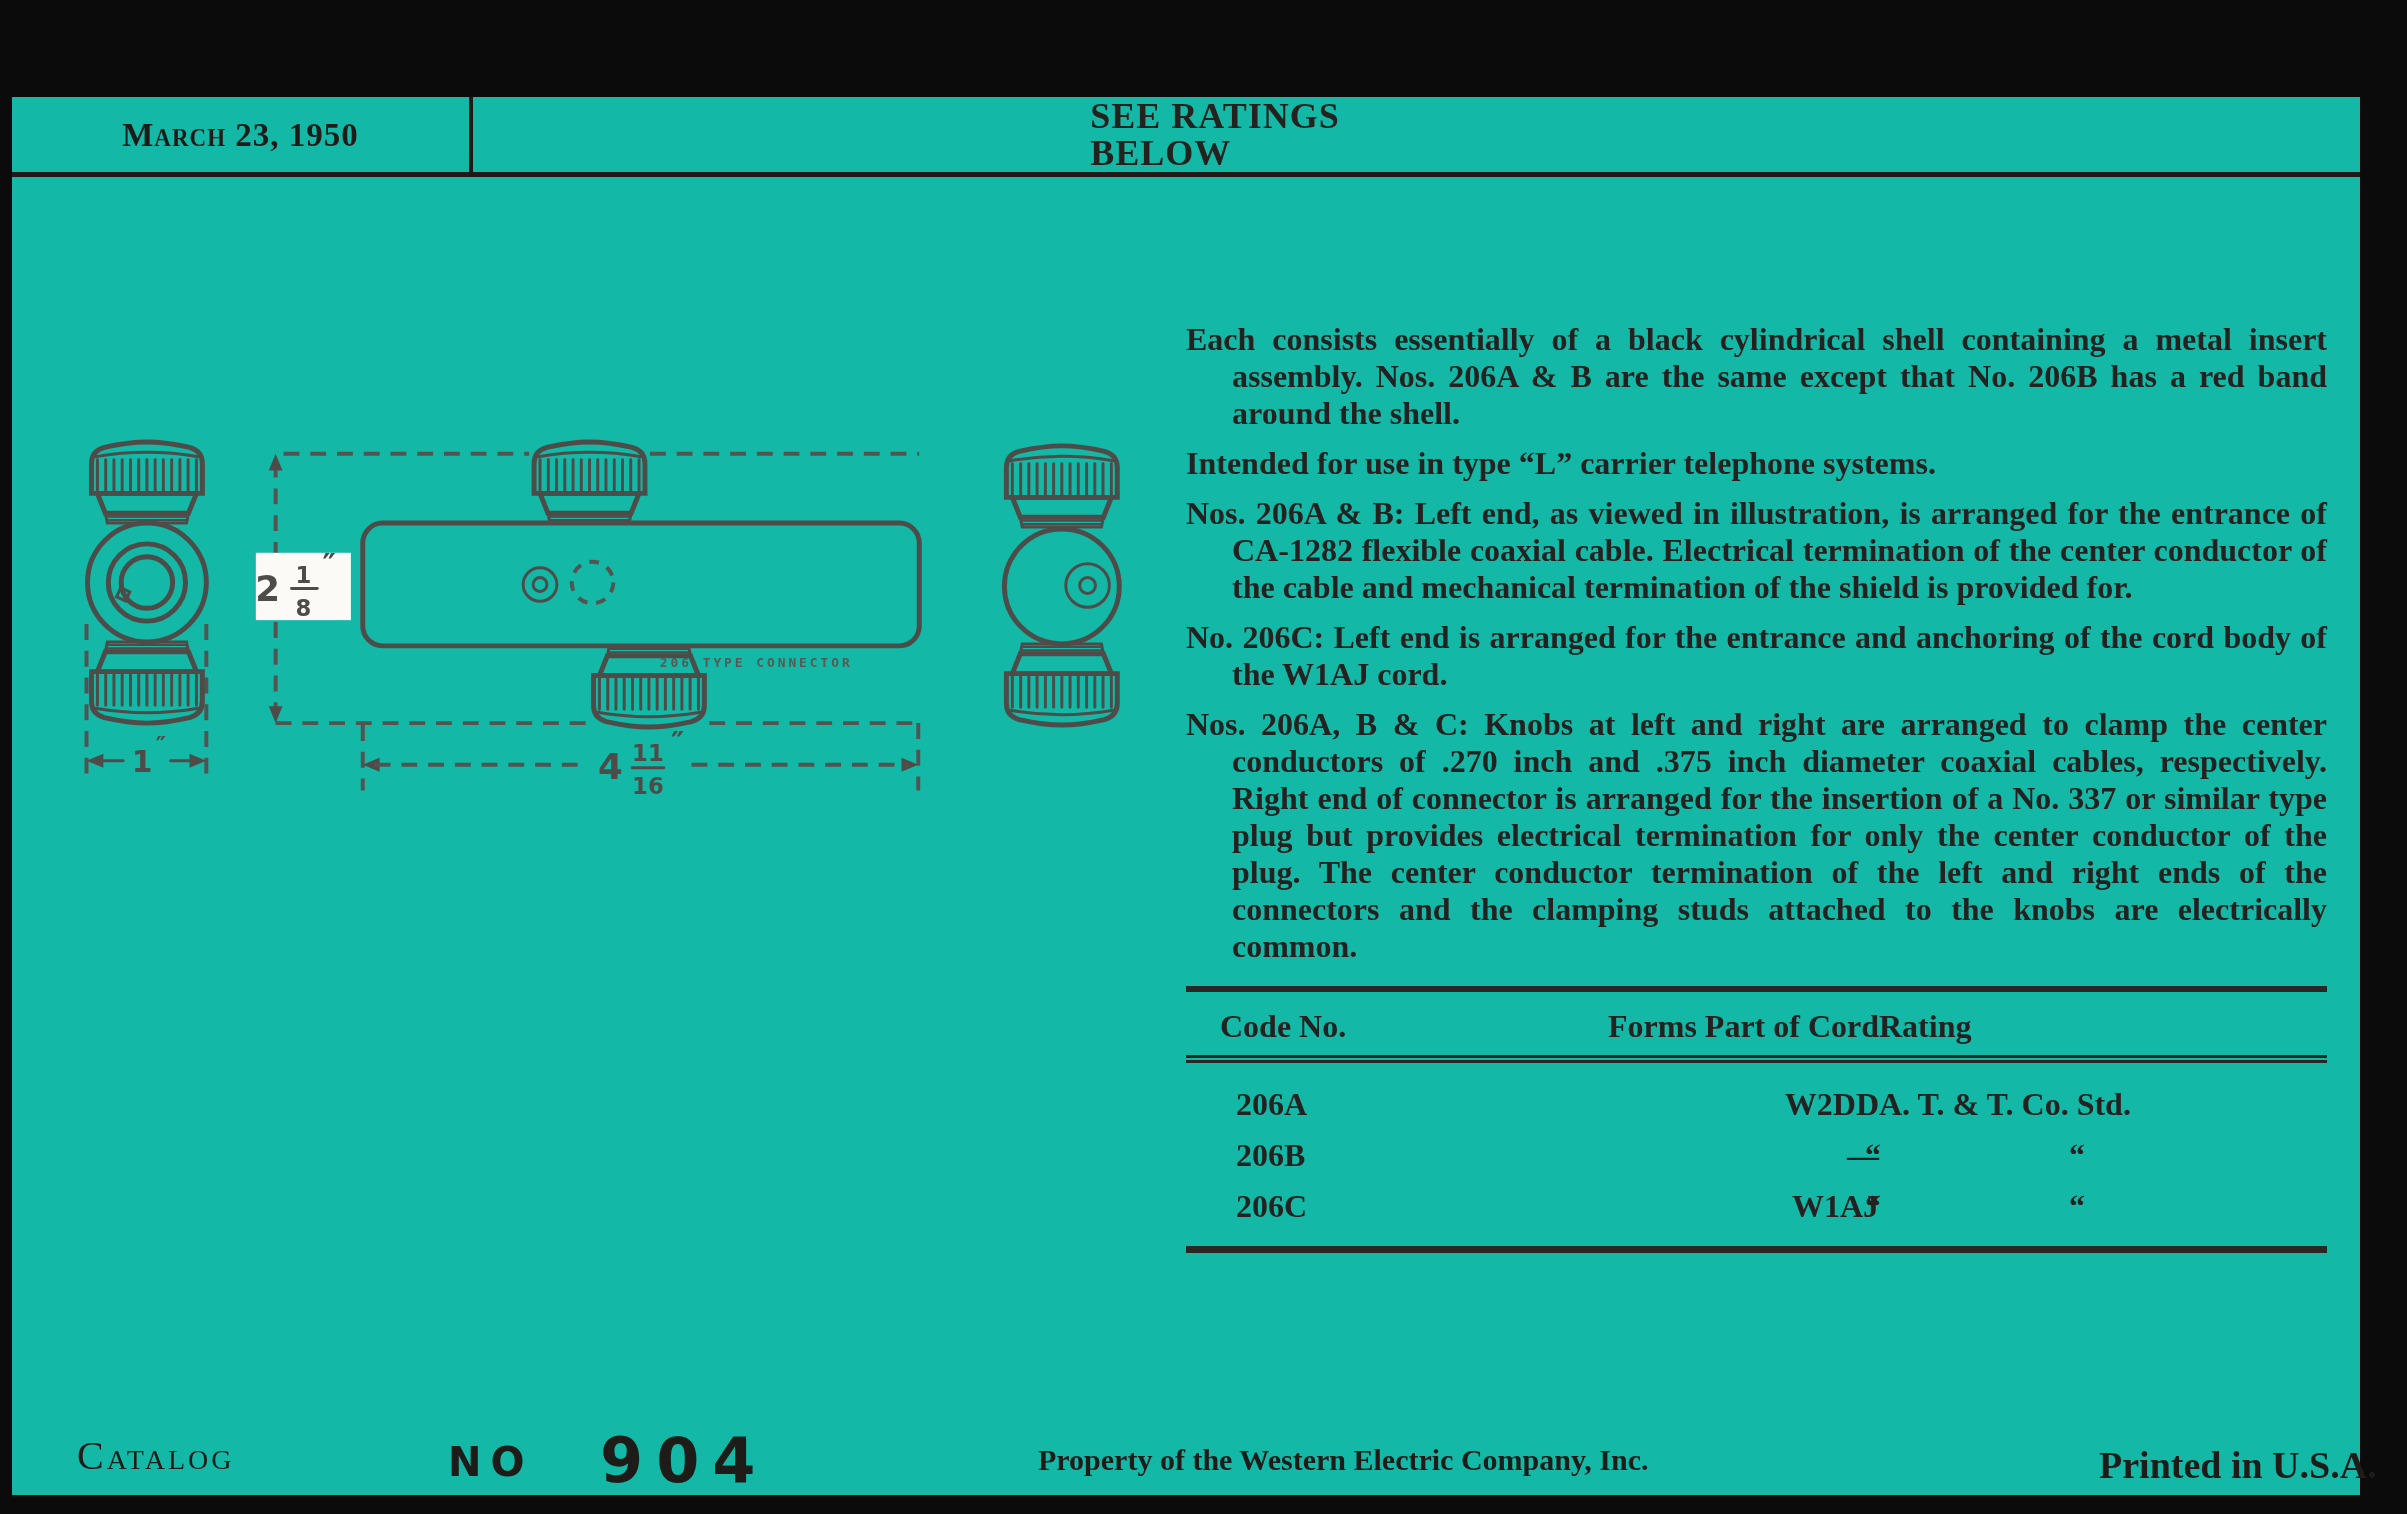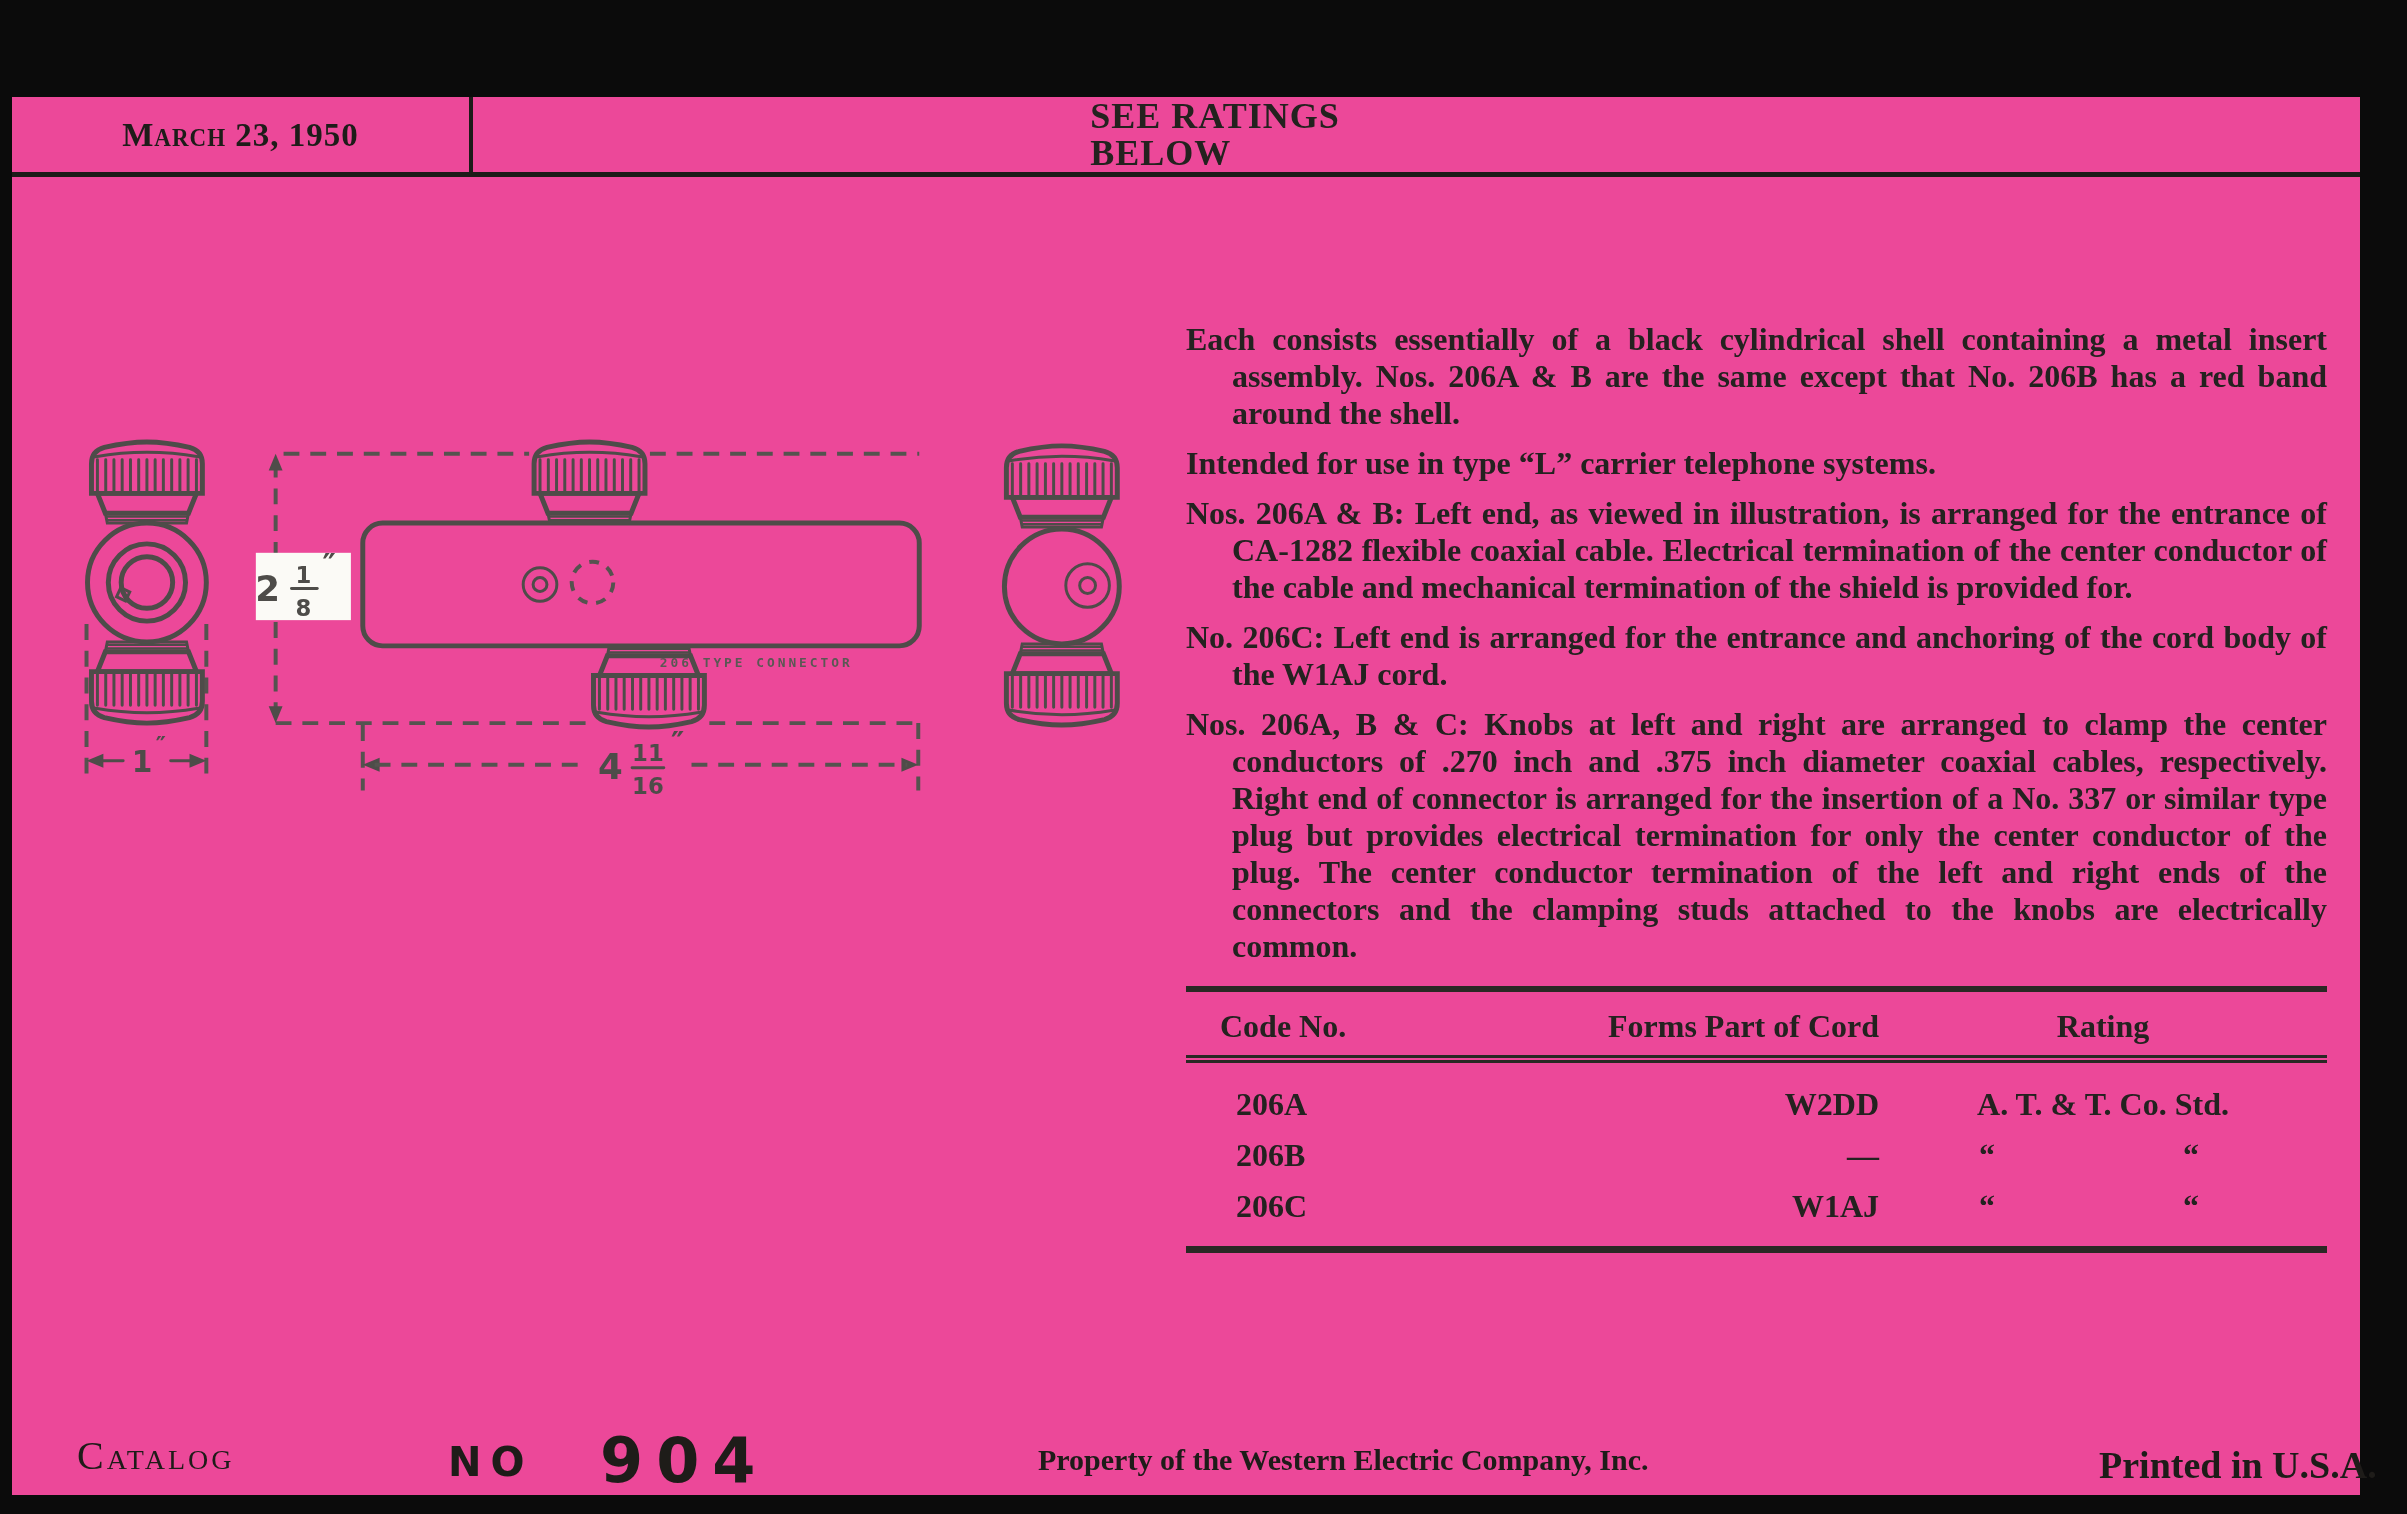"March 23, 1950" .page { background: #ec4899 -> #14b8a6 }
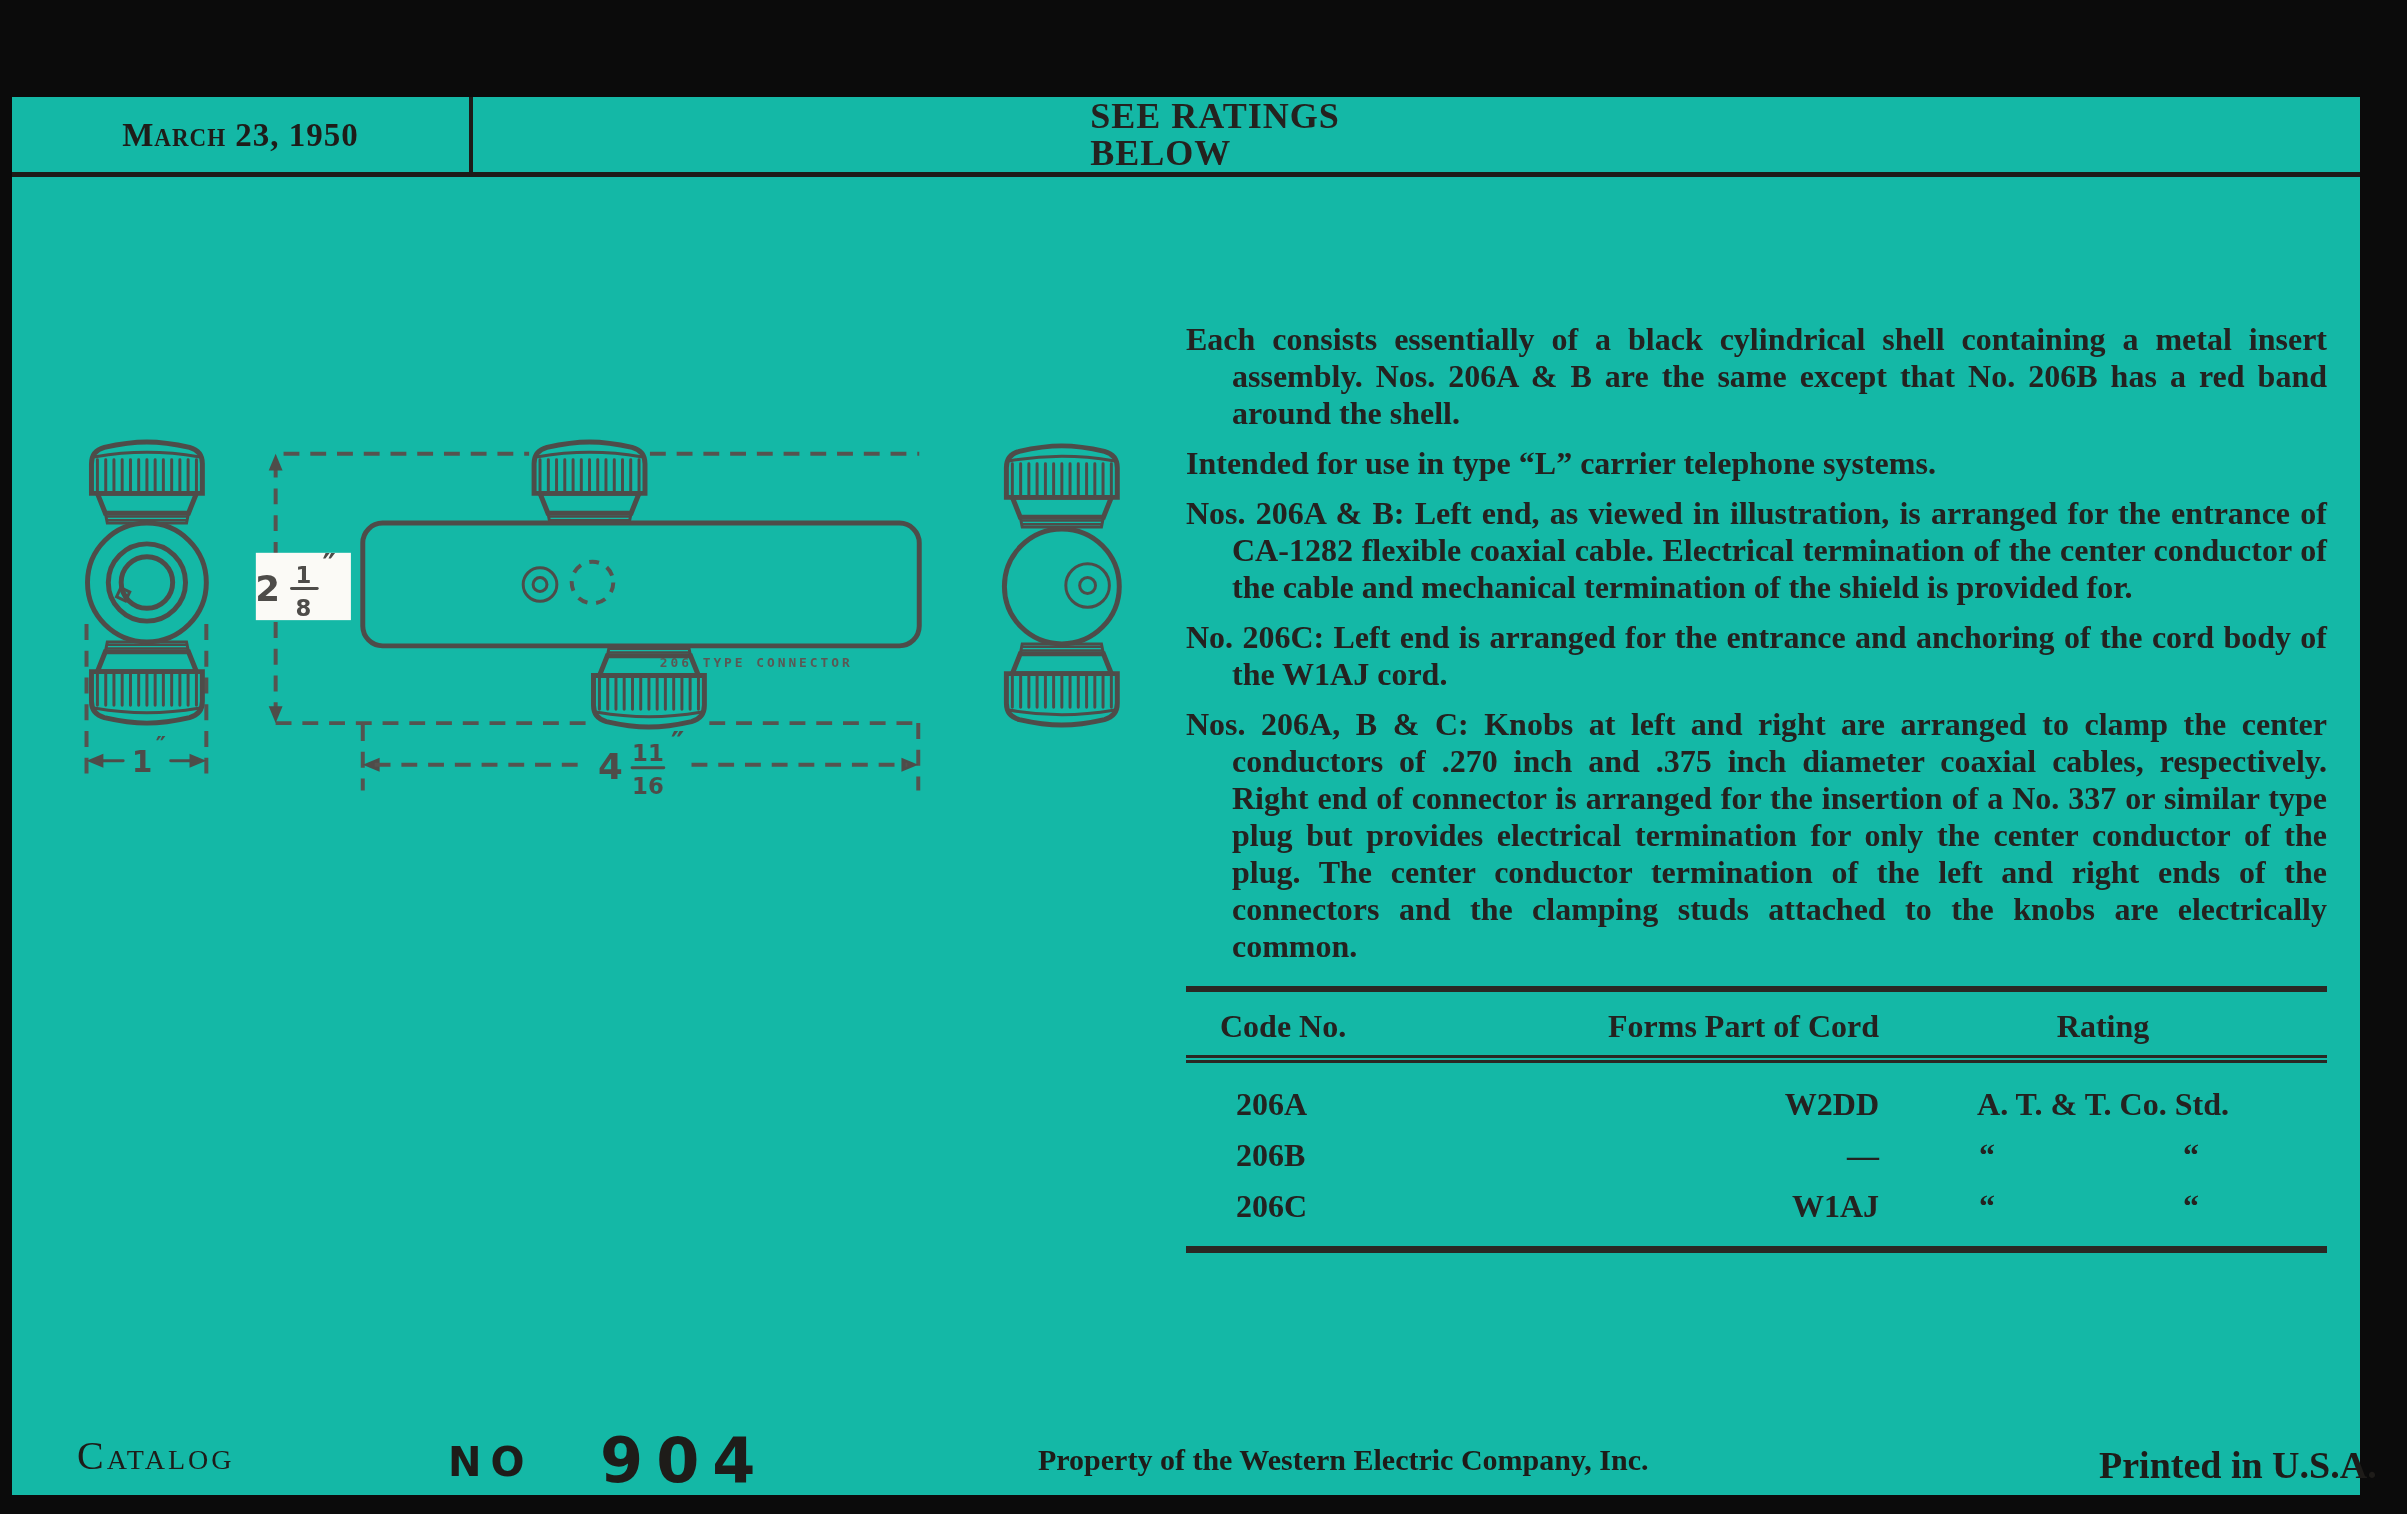"Rating" .tbl .c3 { text-align: center -> none }
